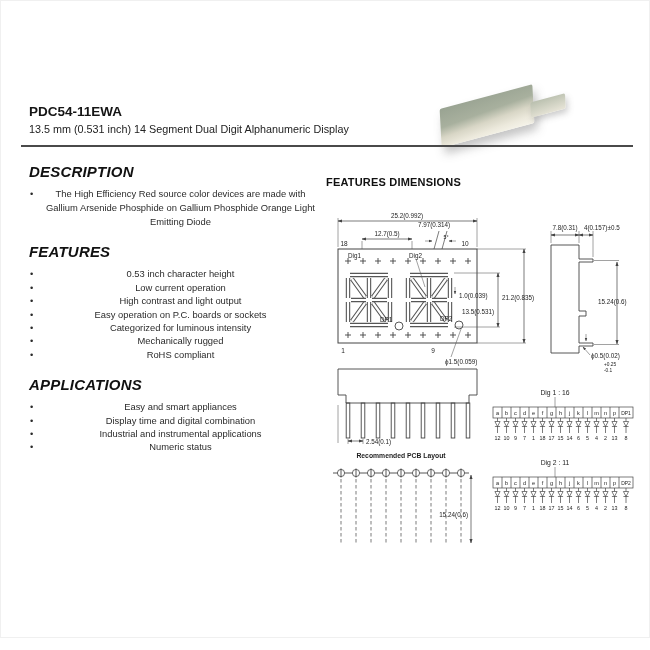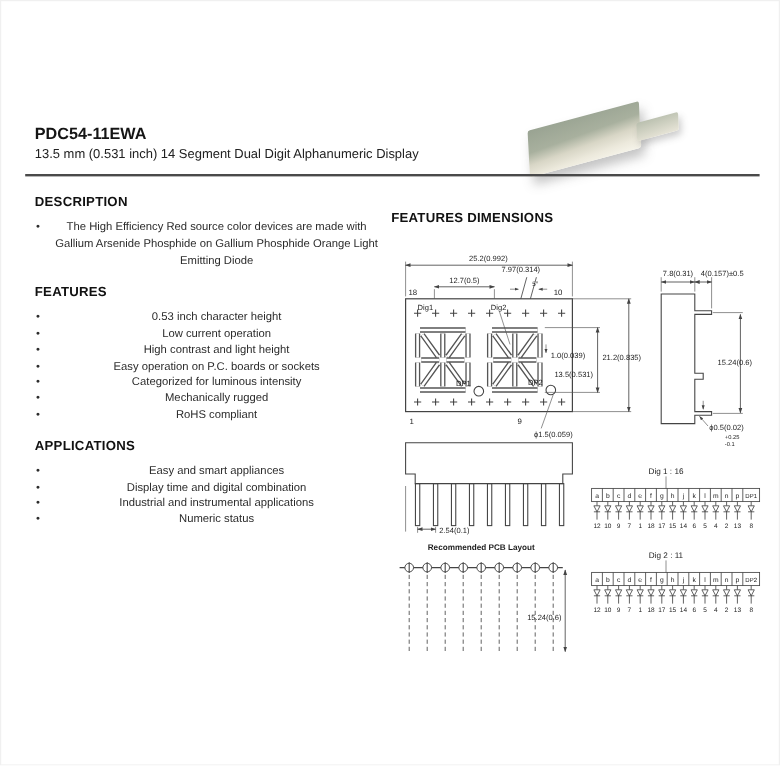"DESCRIPTION" .sec-h { font-size: 11px -> 15px; font-style: none -> italic }
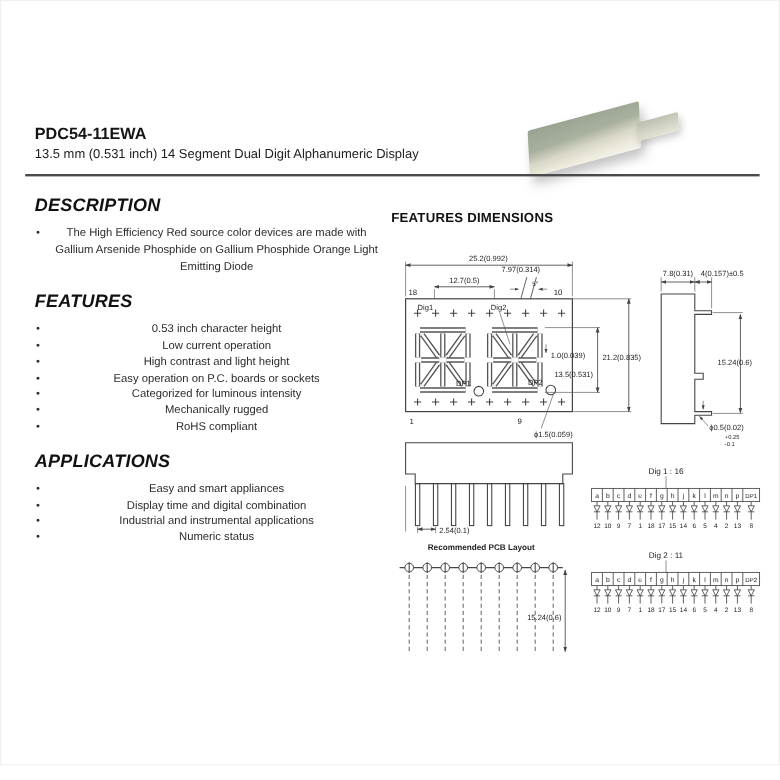"High contrast and light height" li { text: height -> output }
